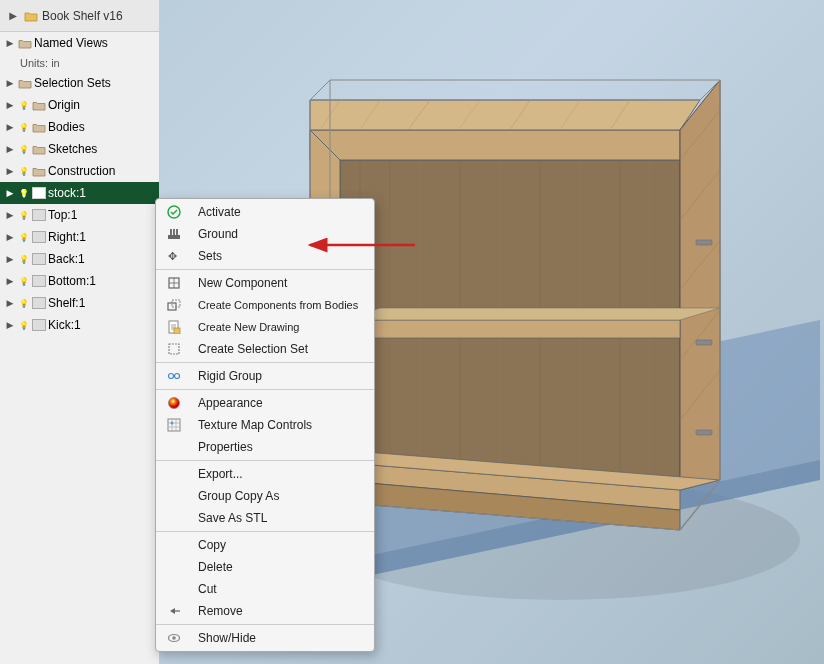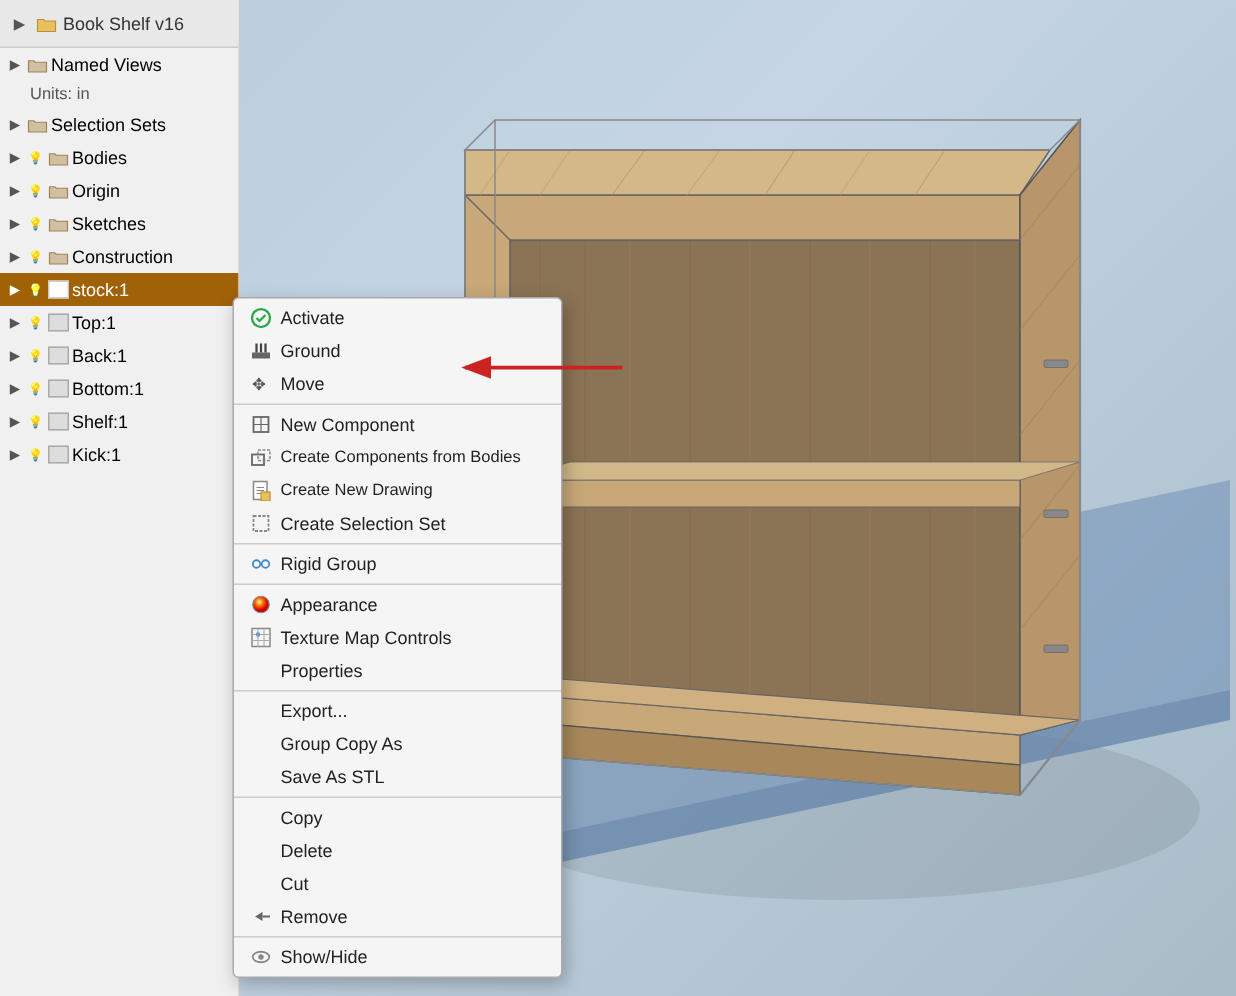"Bodies" div.tree-item { order: before "Origin" -> after "Origin" }
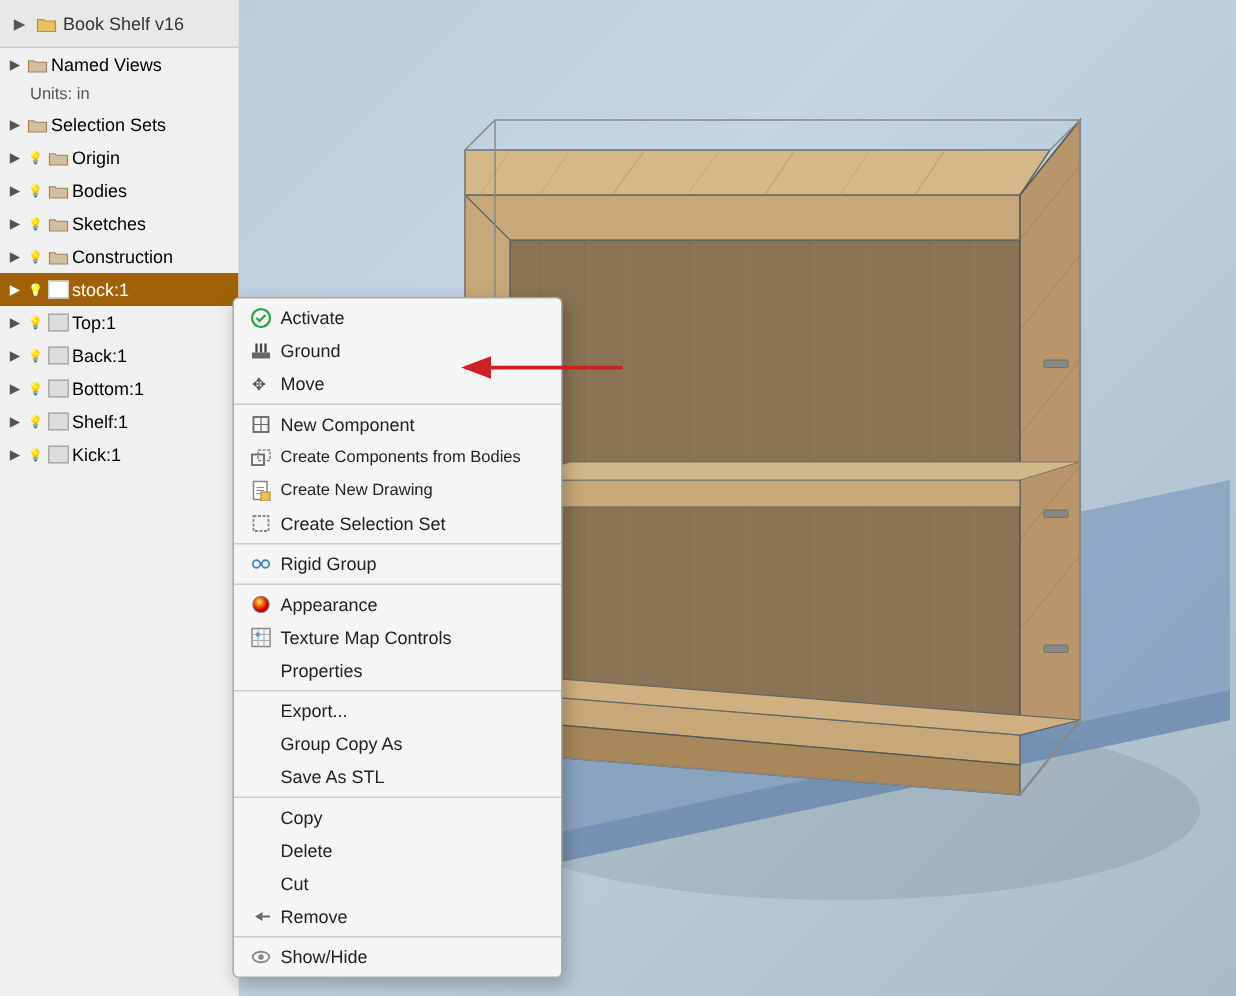"stock:1" .tree-item.selected { background: #a16207 -> #14532d }
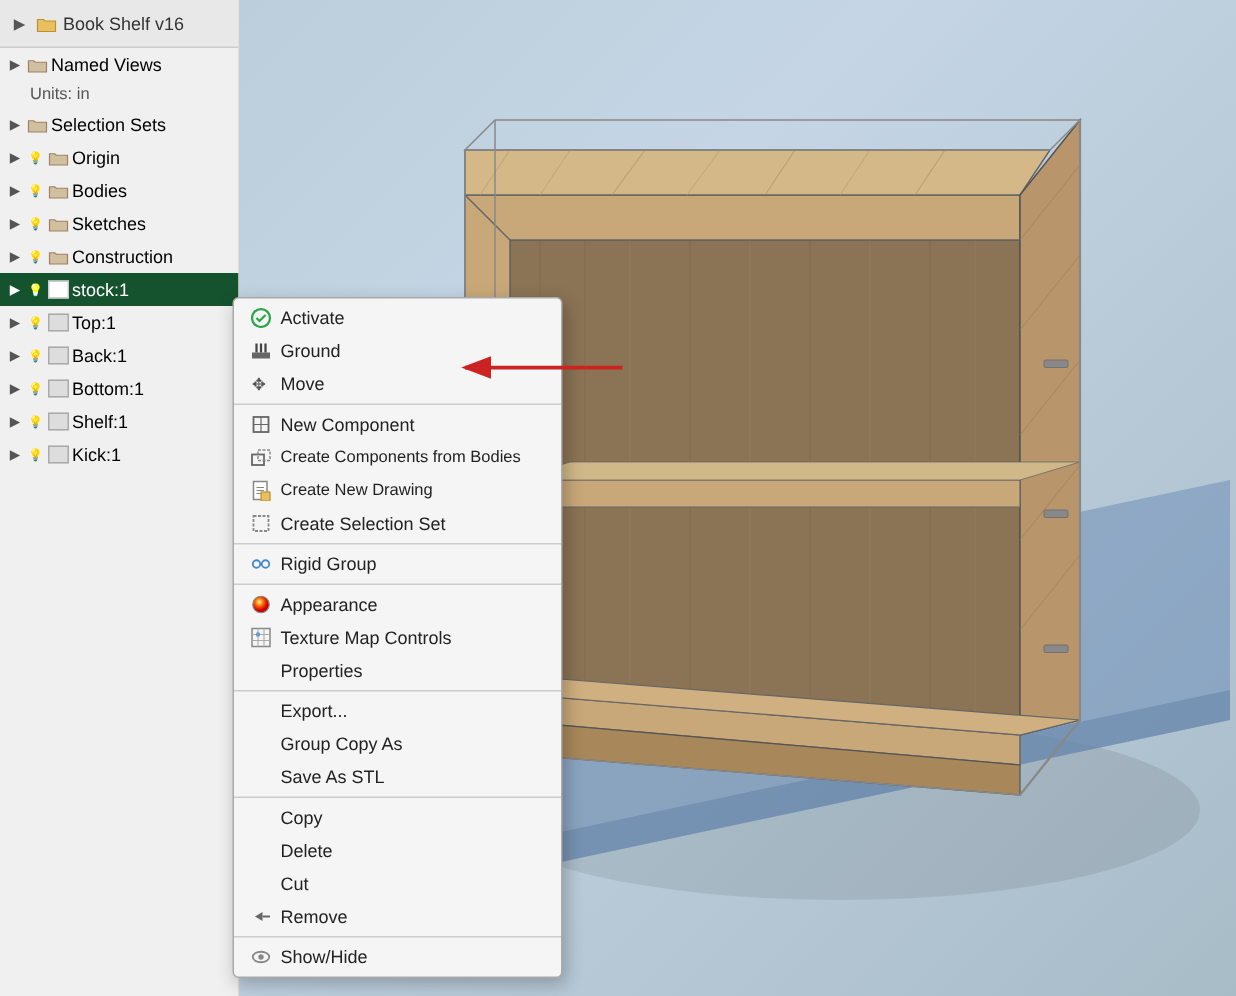"Activate" .menu-item { gap: 5px -> 16px }
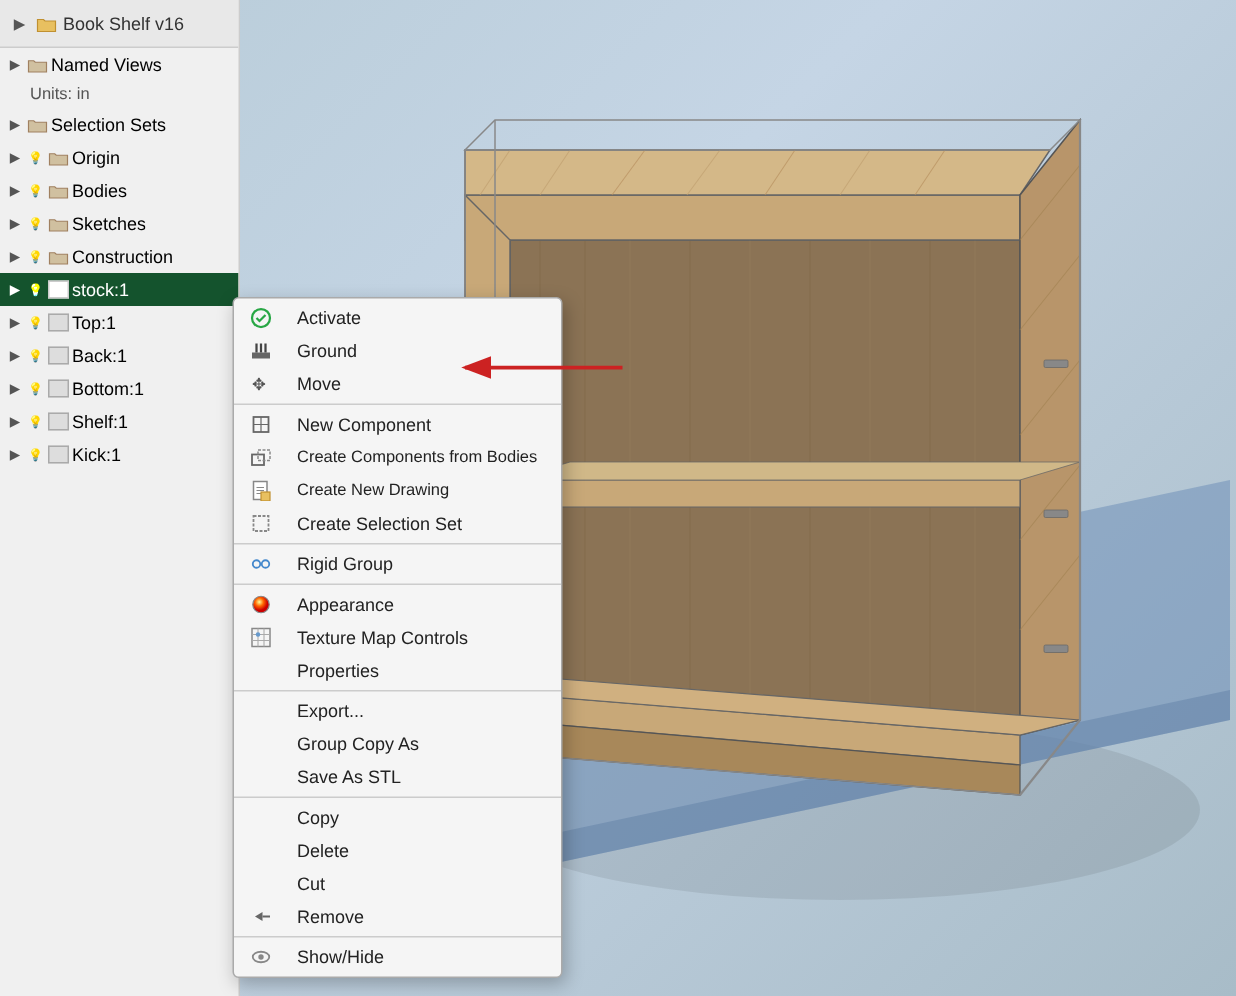"Right:1" div.tree-item { html: none -> <div> <div></div> <div></div> <div></div> <span>Right:1</span> </div> }
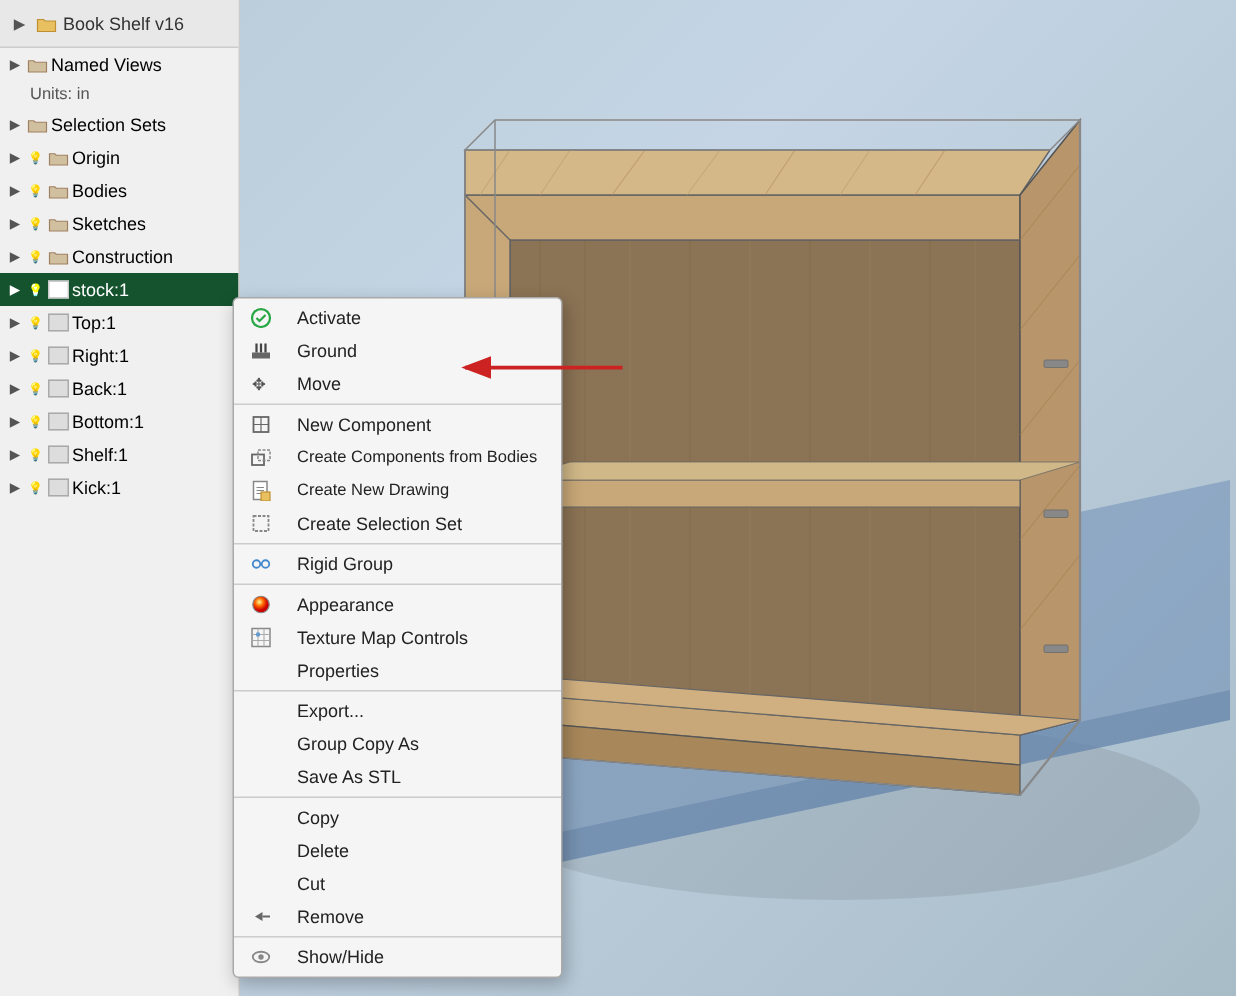"Move" span { text: Move -> Sets }
